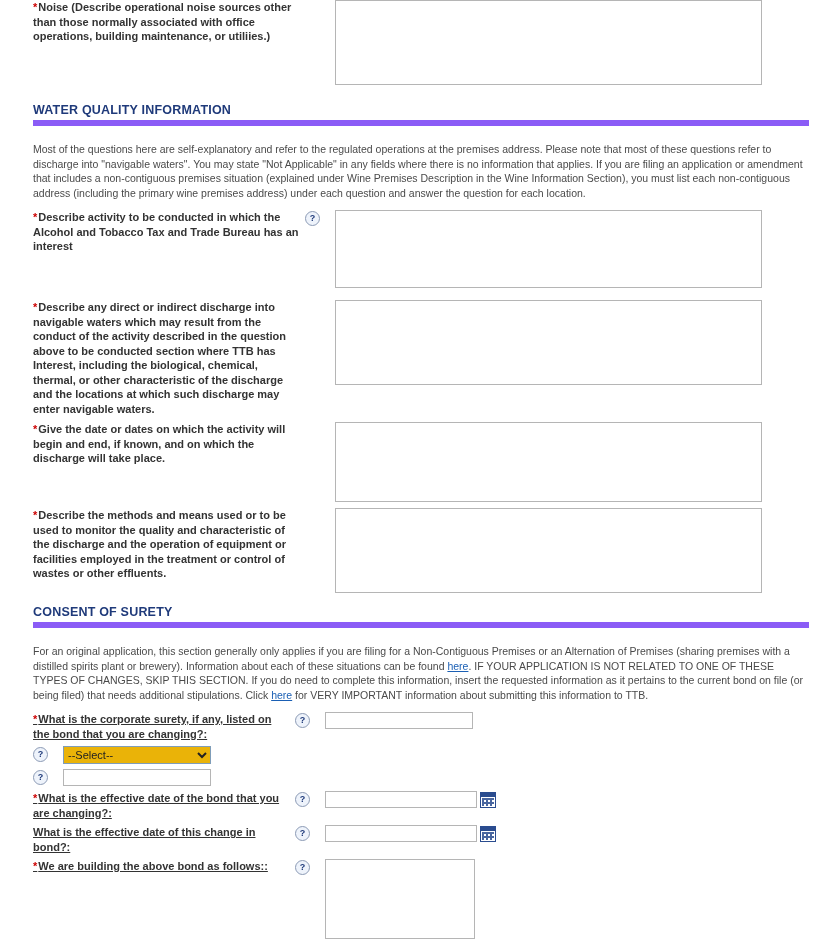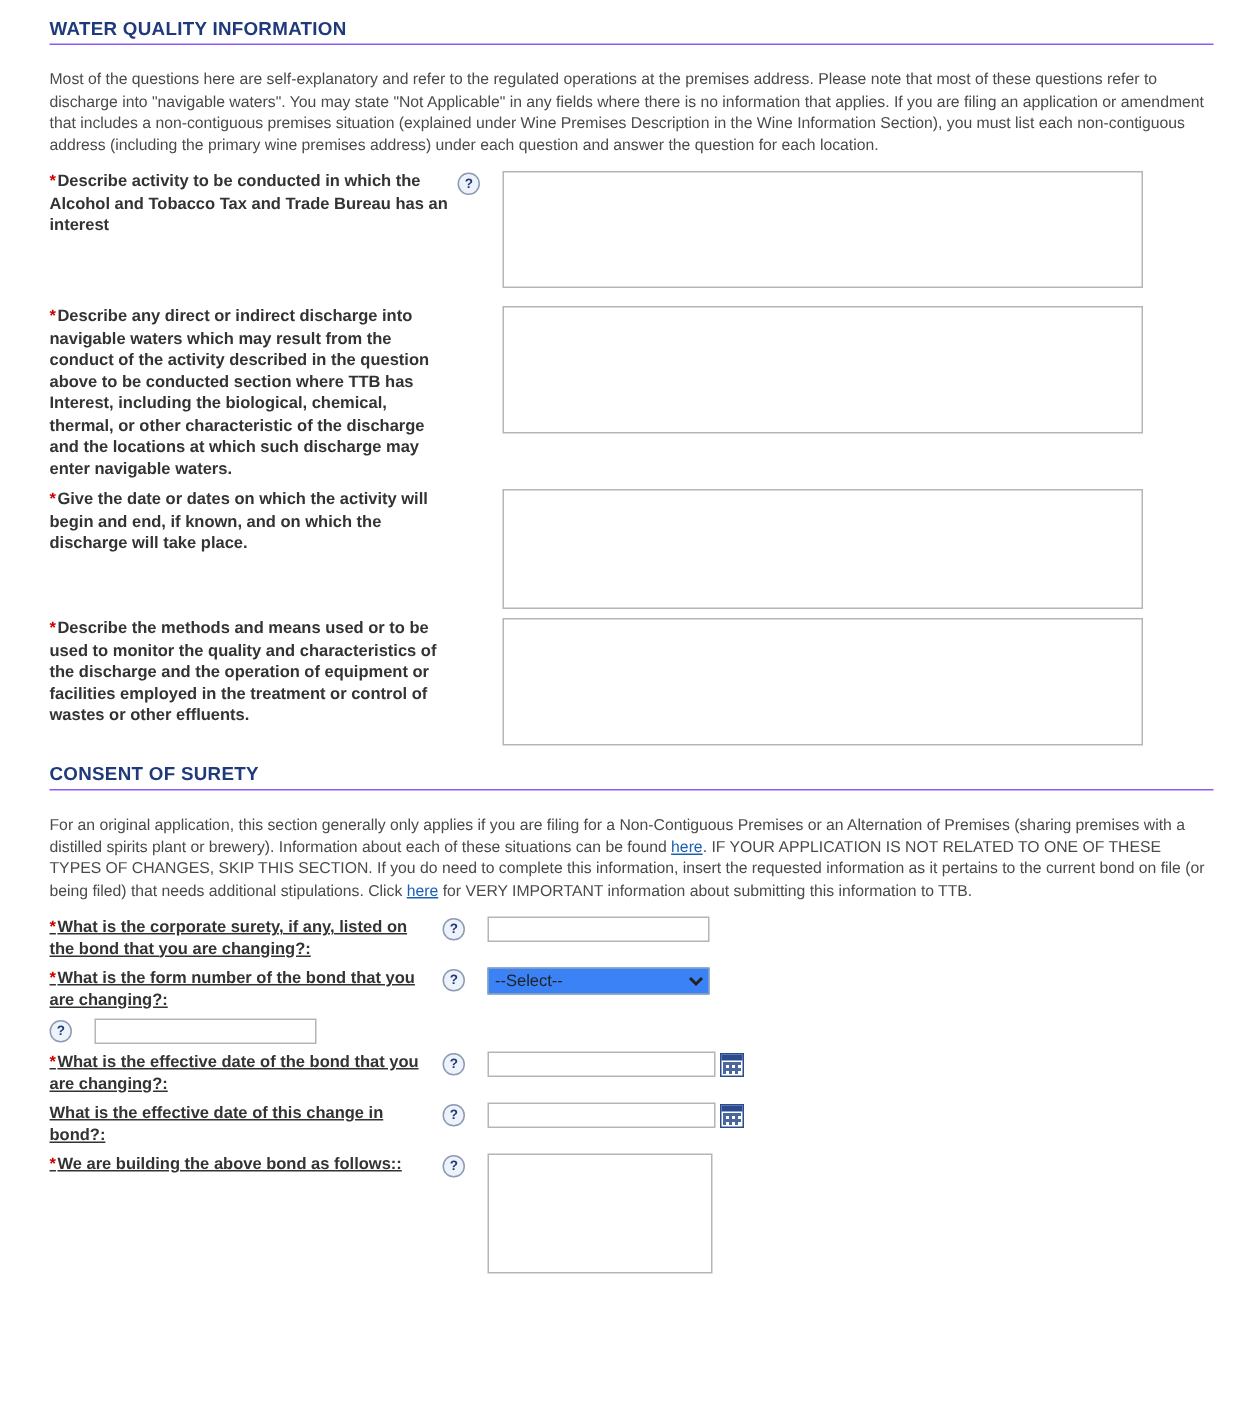"*Noise (Describe operational noise" div.row { html: none -> <div> <div> <span>*</span><span>Noise (Describe operational noise sources other than those normally associated with office operations, building maintenance, or utiliies.)</span> </div> <div></div> <div> <textarea></textarea> </div> </div> }
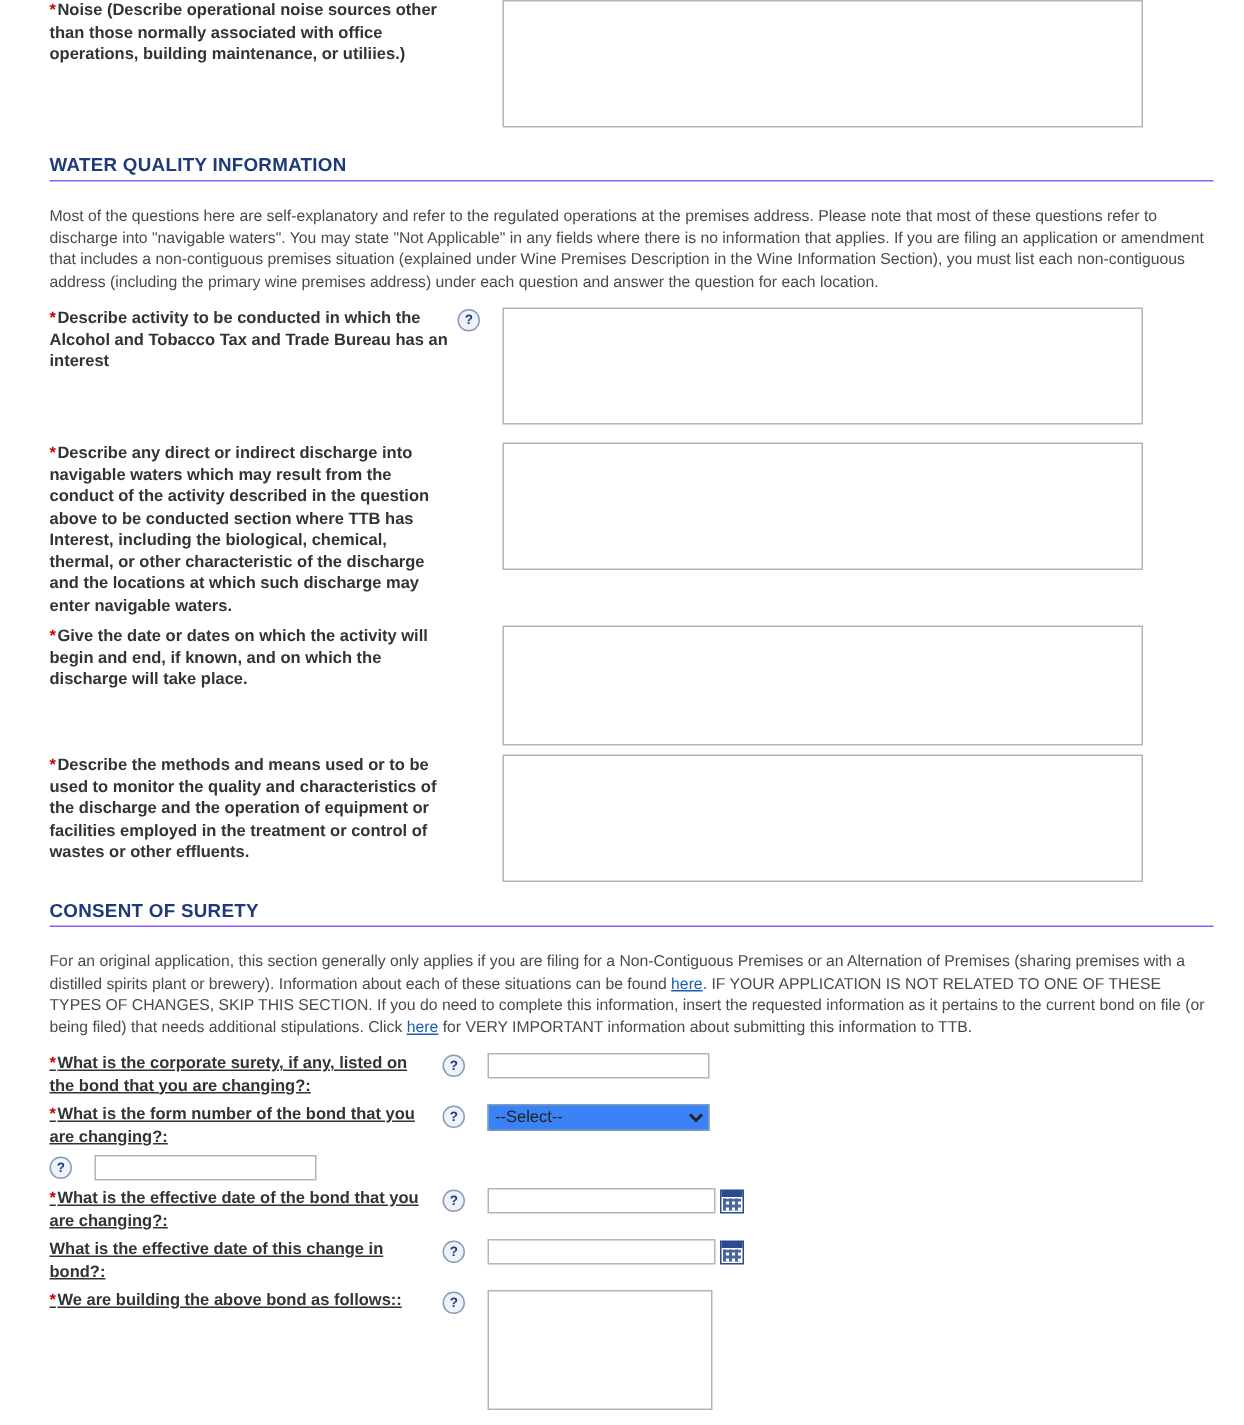"WATER QUALITY INFORMATION" .section-title { border-bottom: 1px solid #8b5cf6 -> 6px solid #8b5cf6 }
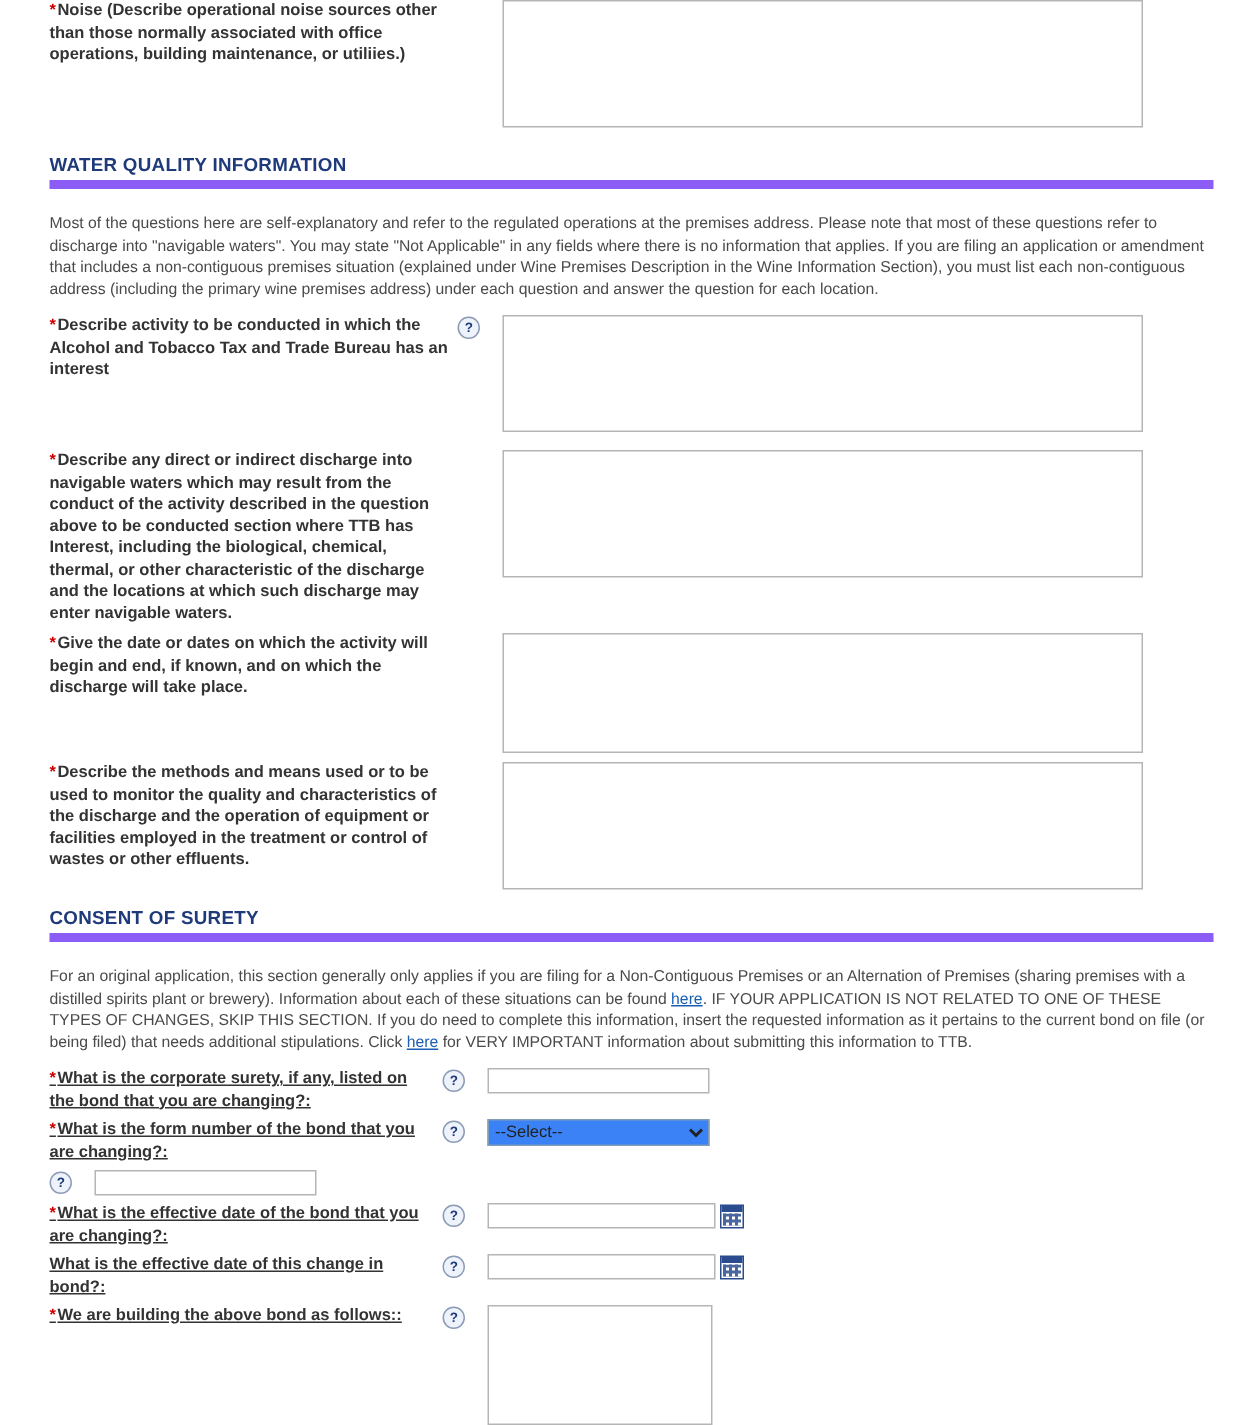"Describe the methods and means" span { text: characteristics -> characteristic }
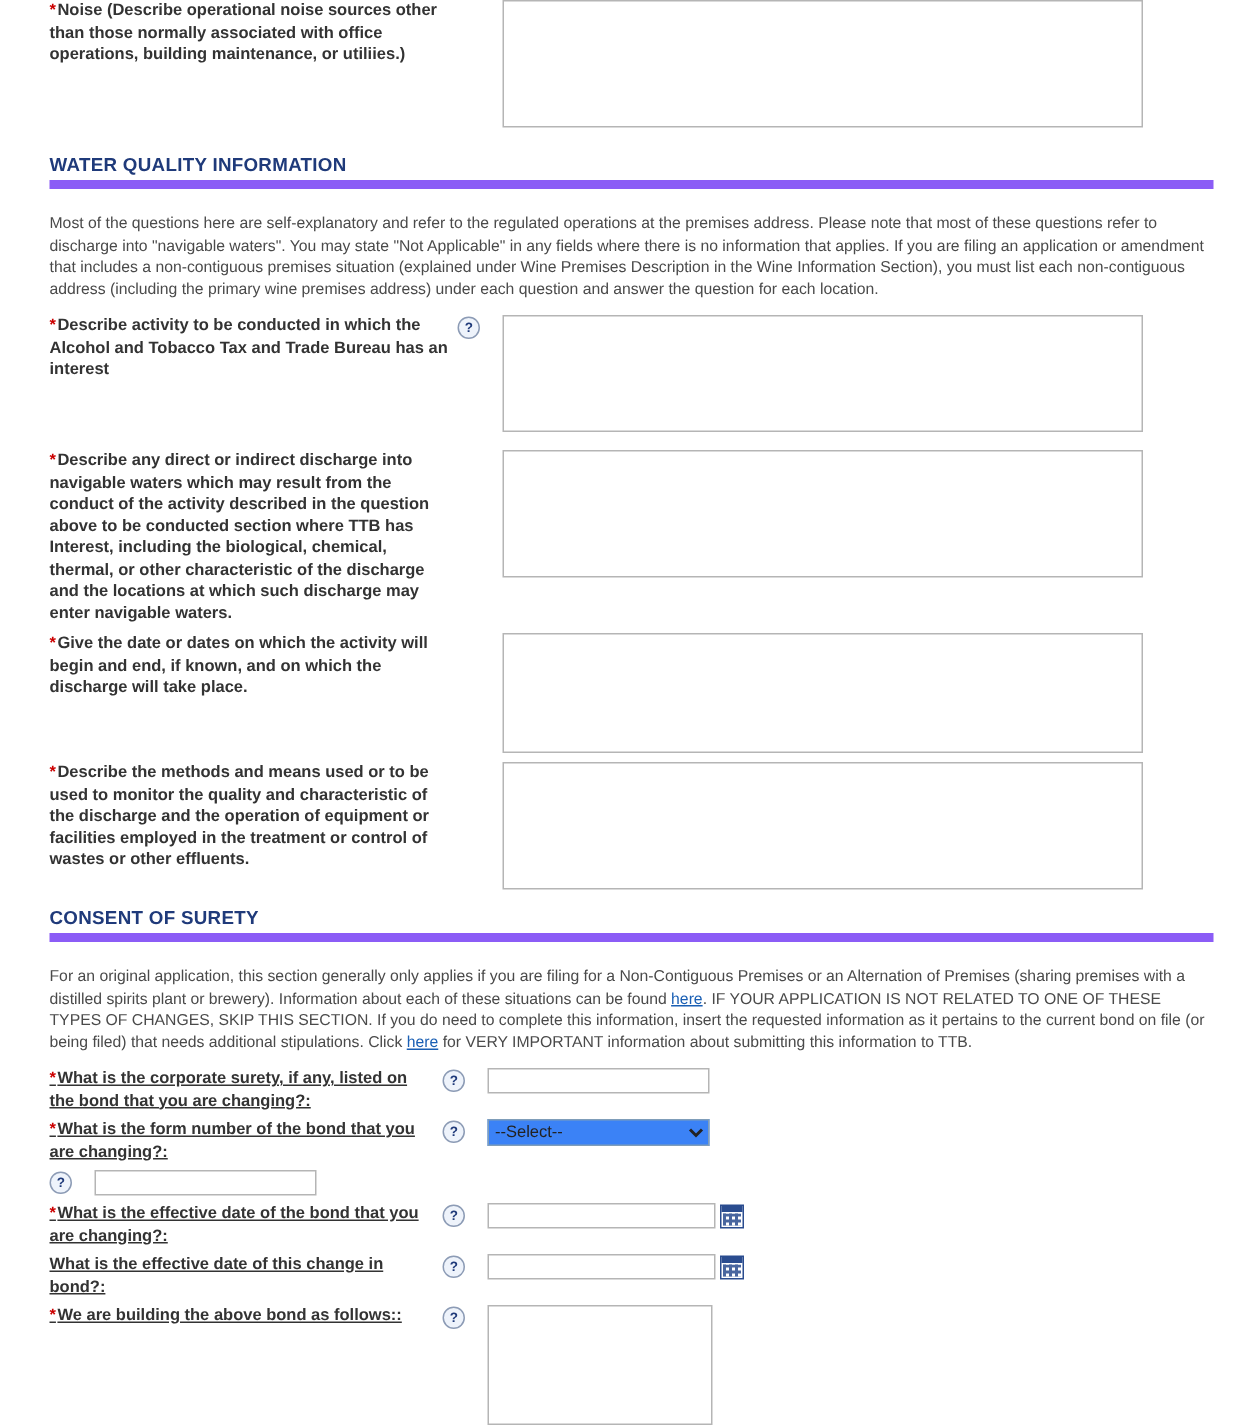"*What is the form number" div.label-cell { html: <div> <span>*</span><span>What is the form number of the bond that you are changing?:</span> </div> -> none }
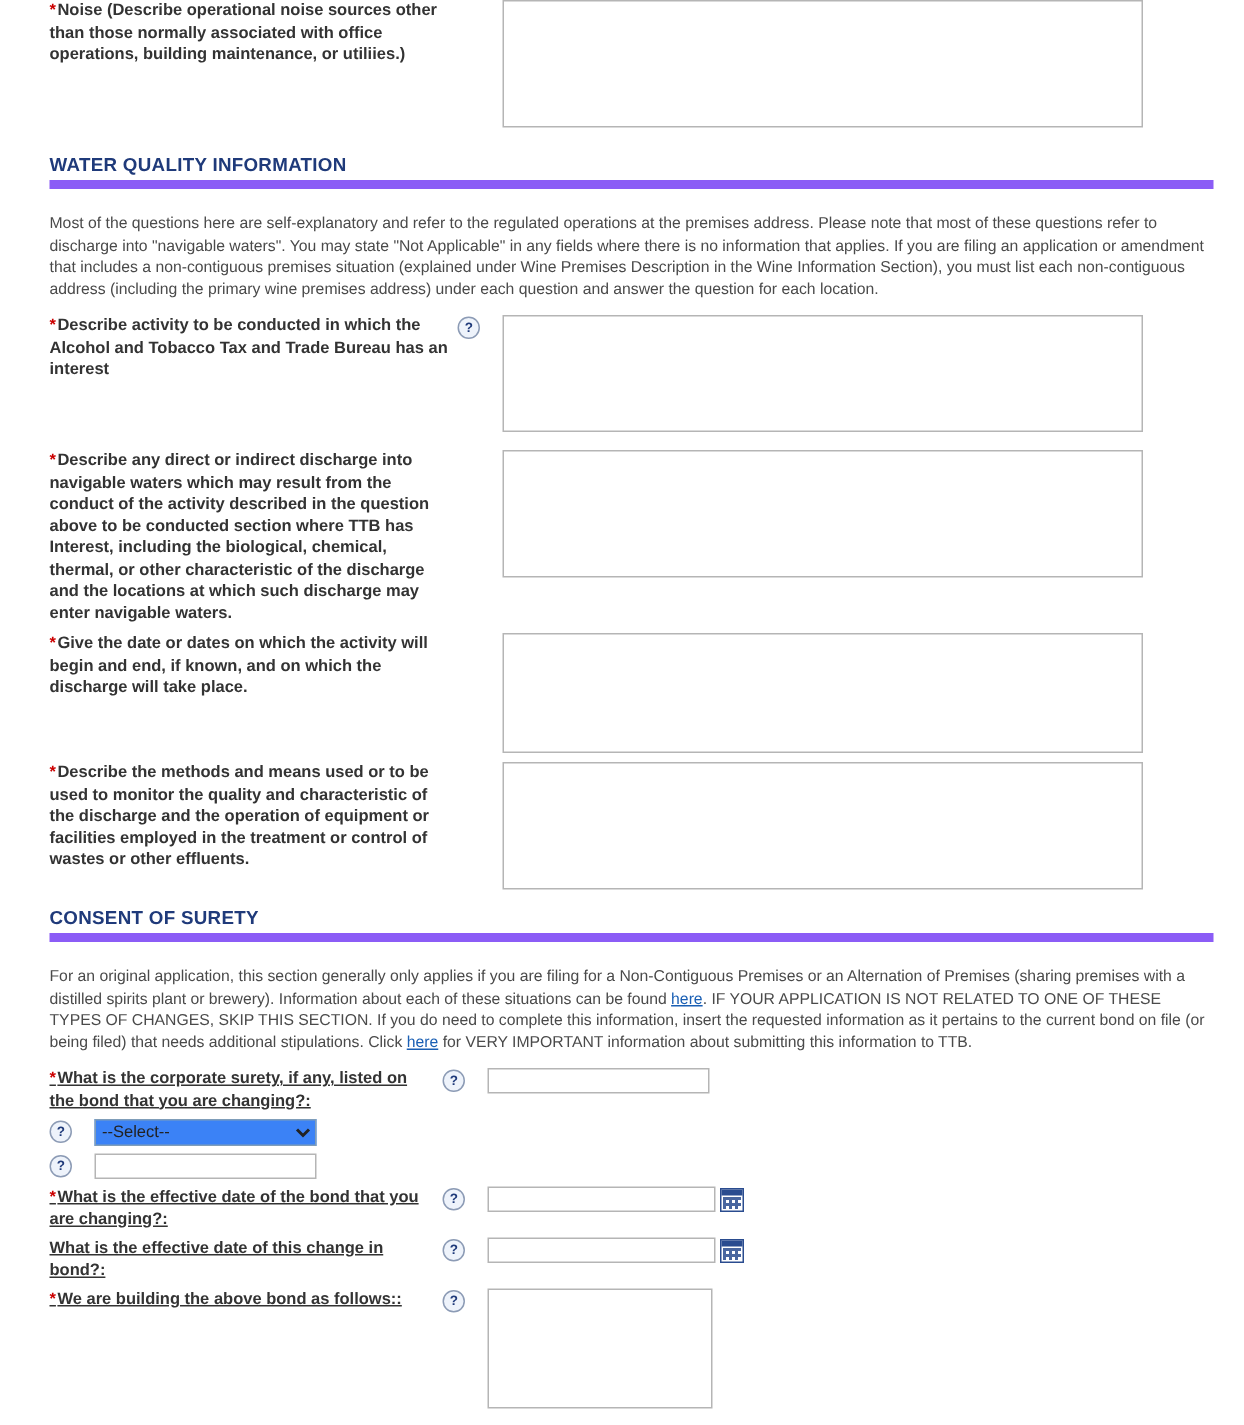"--Select--" select.sel { background: #3b82f6 -> #eab308 }
